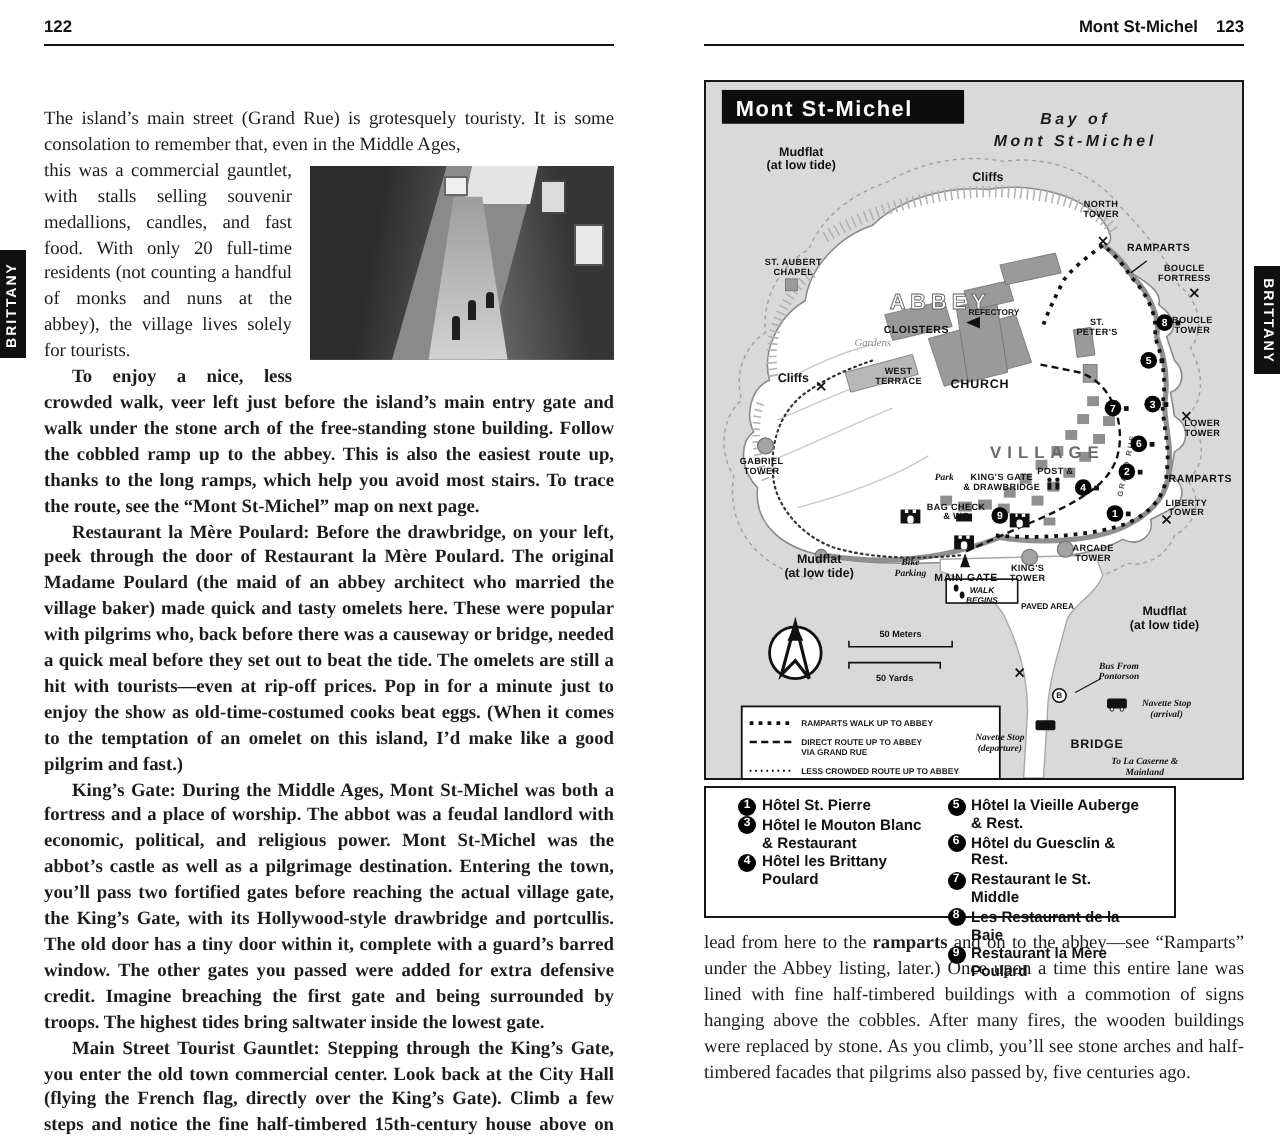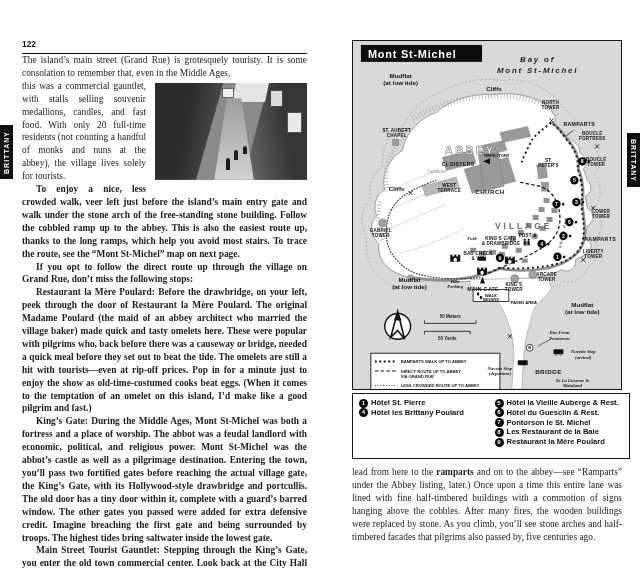"122" .hdr { margin-top: 31px -> none }
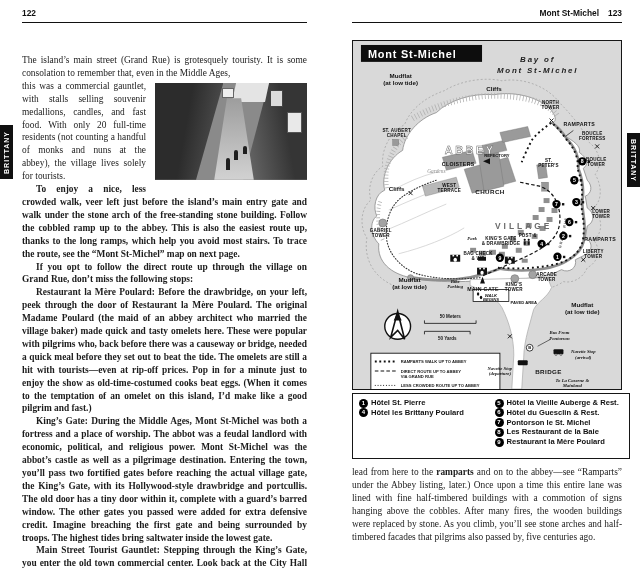"If you opt to follow" p.ind { html: <p><span>If you opt to follow the </span><b>direct route</b><span> up through the village on Grand Rue, don’t miss the following stops:</span></p> -> none }
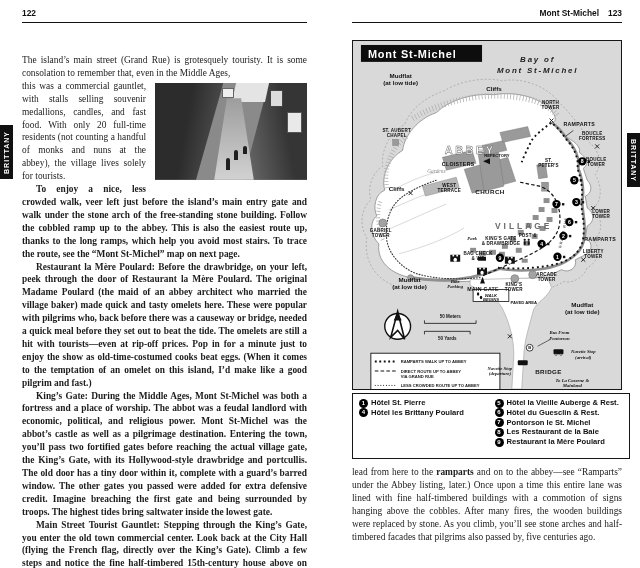"Hôtel St. Pierre" .key-box { padding: 5px 6px -> 5px 16px; width: 278px -> 236px }
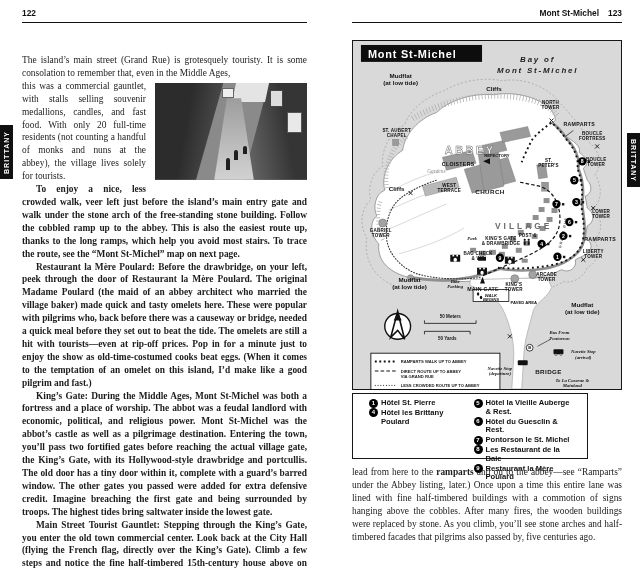"Hôtel le Mouton Blanc &" div.key-item { html: none -> <div> <span>3</span> <span>Hôtel le Mouton Blanc &amp; Restaurant</span> </div> }
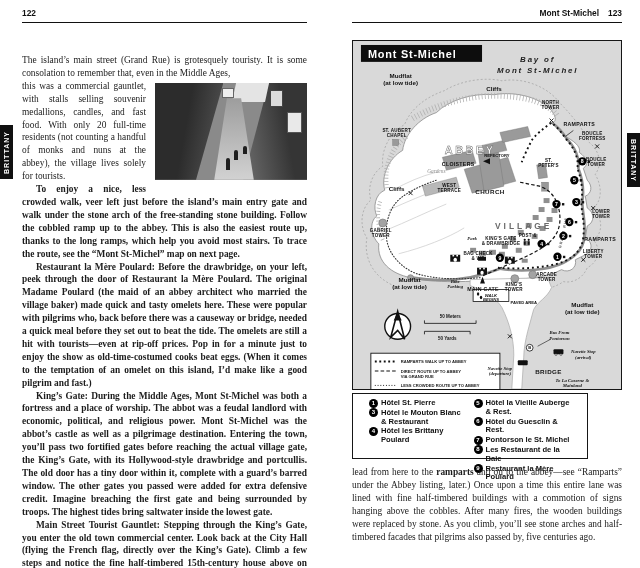"Pontorson le St. Michel" span { text: Pontorson le St. Michel -> Restaurant le St. Middle }
